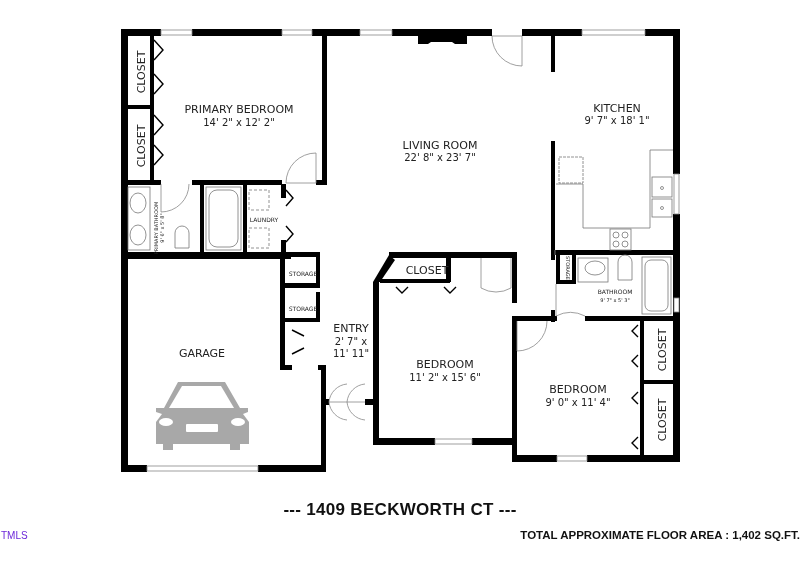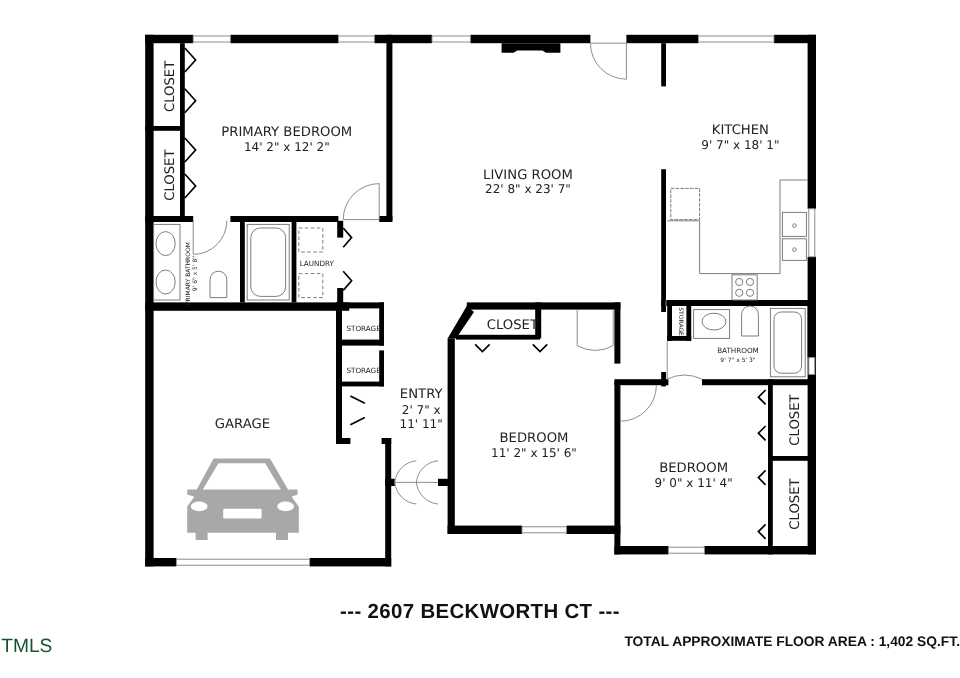"--- 2607 BECKWORTH CT ---" div.title { text: 2607 -> 1409 }
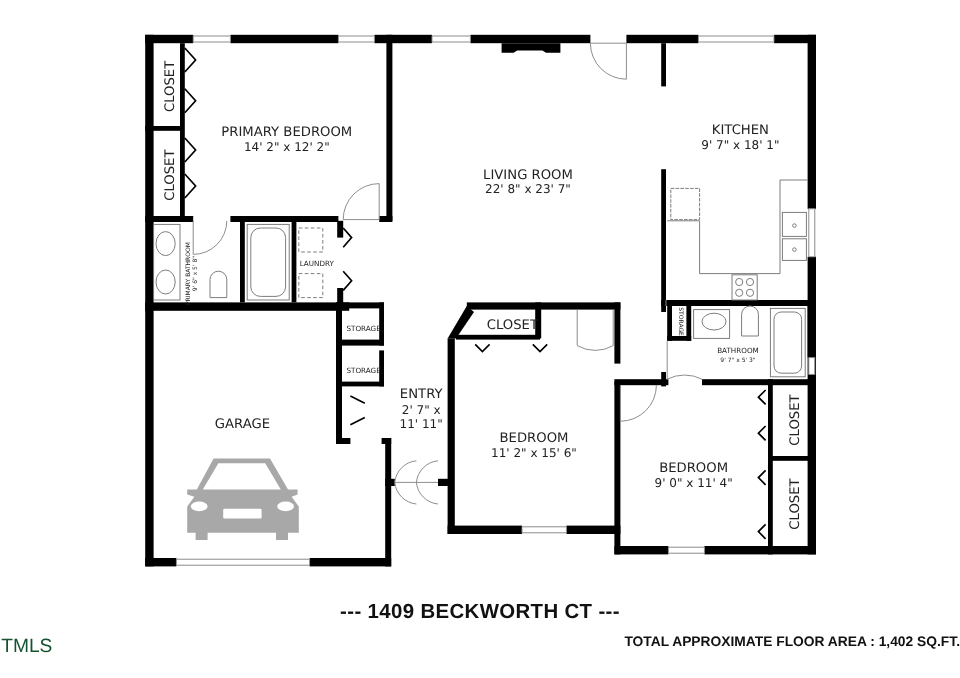"TMLS" .watermark { color: #14532d -> #6d28d9; font-size: 16px -> 10px }
